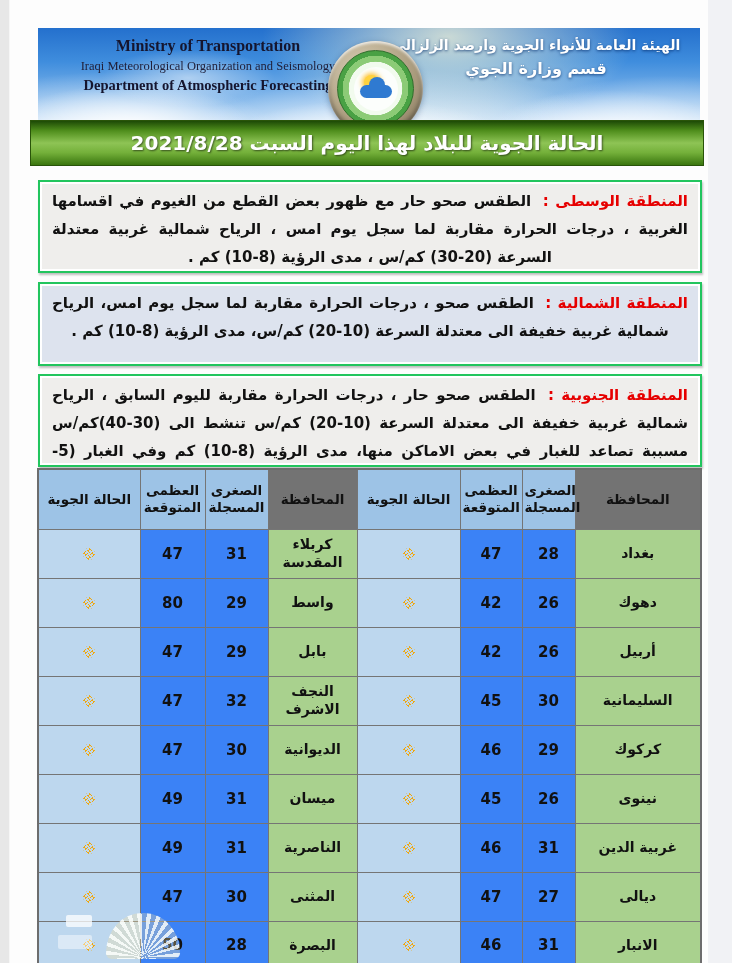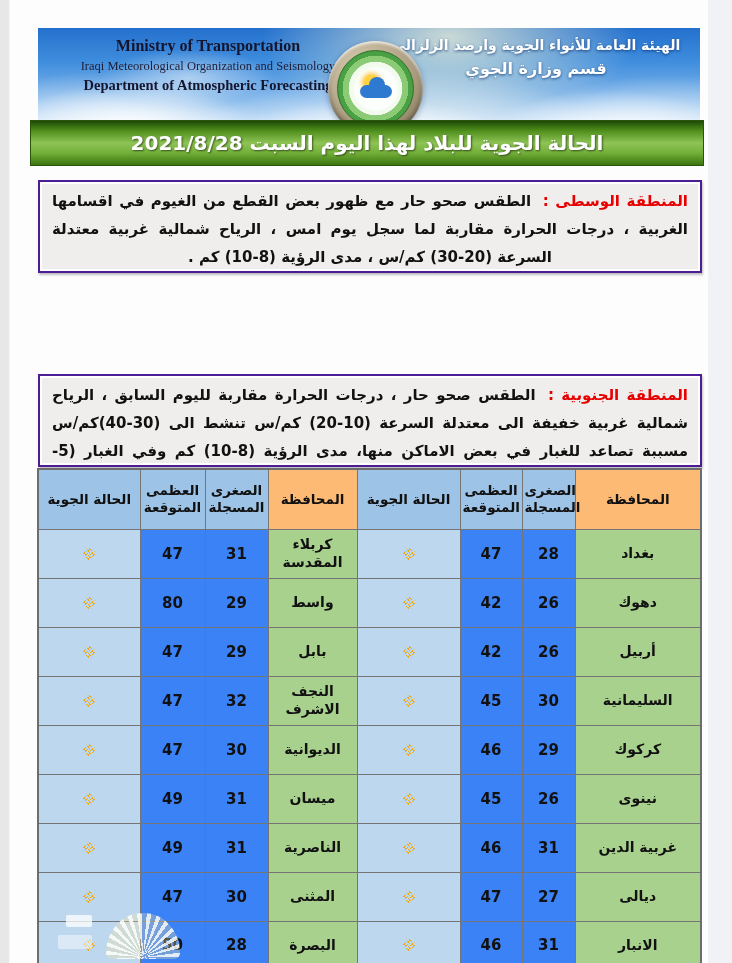"المنطقة الوسطى : الطقس صحو" .region-box { border: 2px solid #4c1d95 -> 2px solid #22c55e }
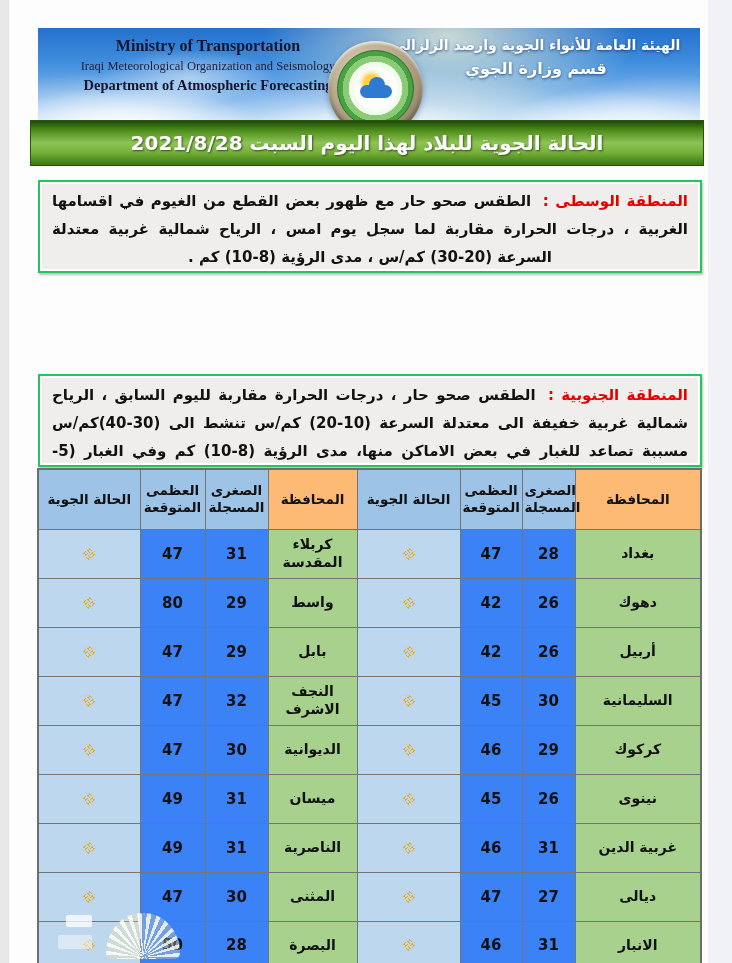"المنطقة الشمالية : الطقس صحو" div.region-box { html: none -> <div> <span>المنطقة الشمالية :</span> <span>الطقس صحو ، درجات الحرارة مقاربة لما سجل يوم امس، الرياح شمالية غربية خفيفة الى معتدلة السرعة (10-20) كم/س، مدى الرؤية (8-10) كم .</span> </div> }
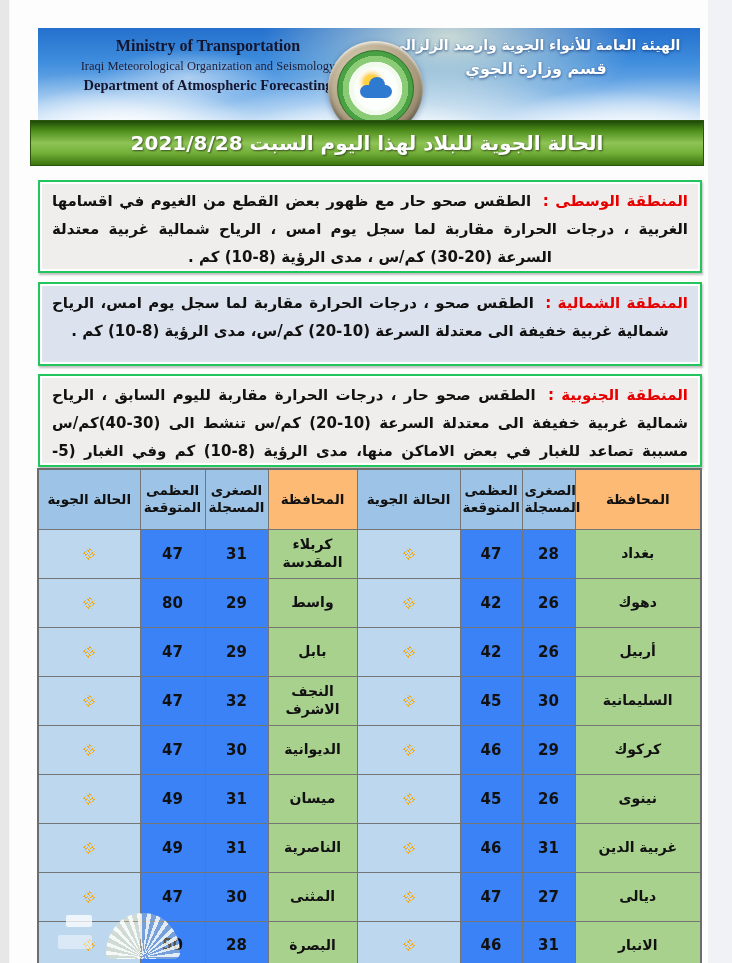"المحافظة" th.green { background: #fdba74 -> #737373 }
